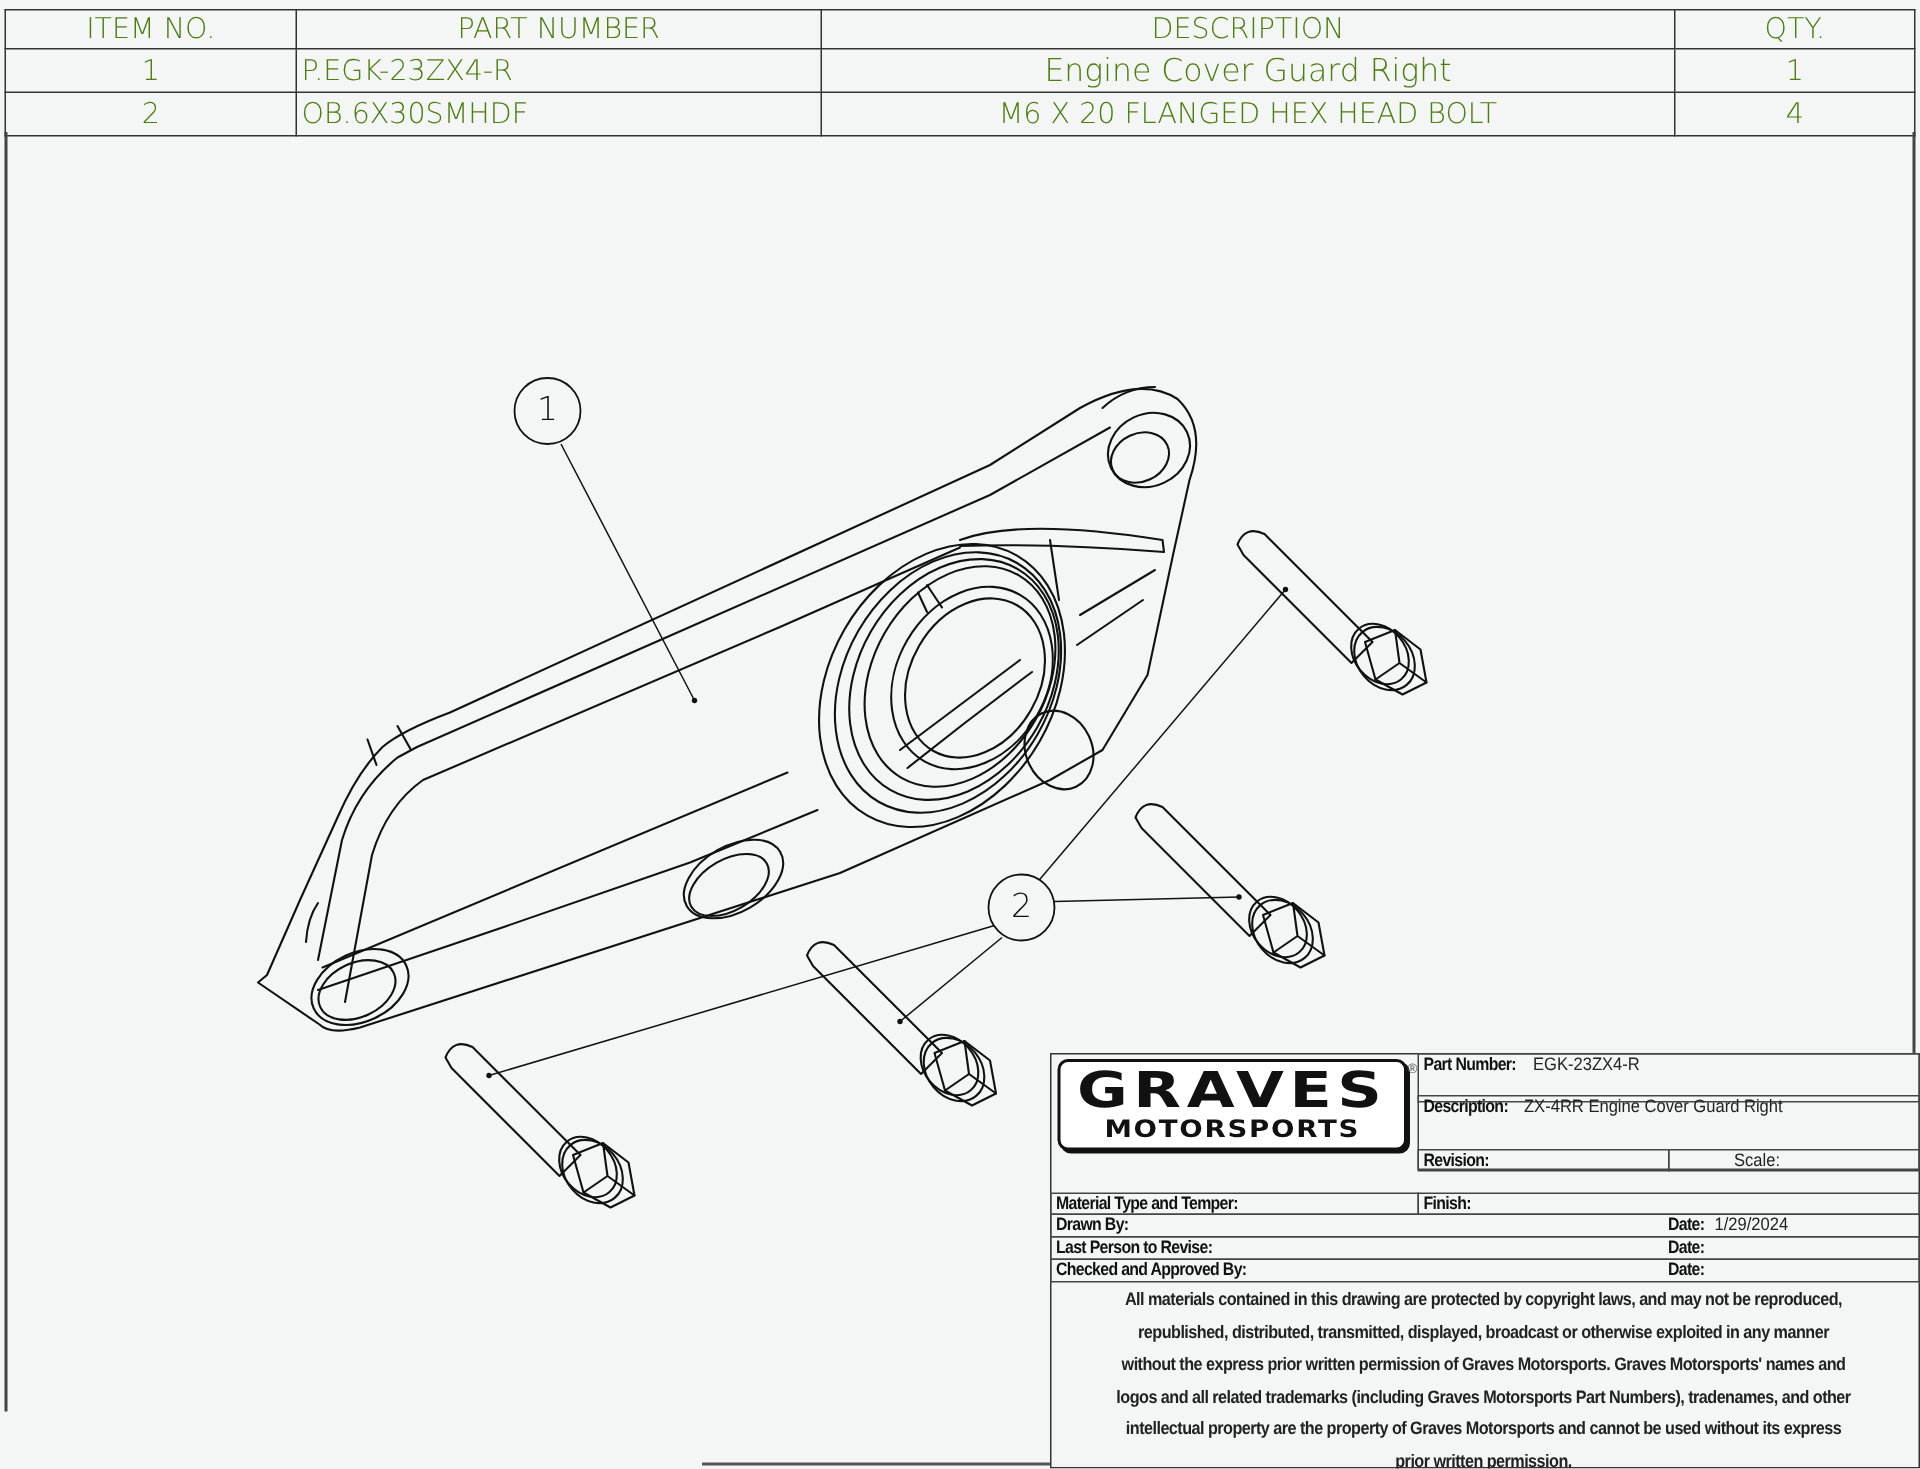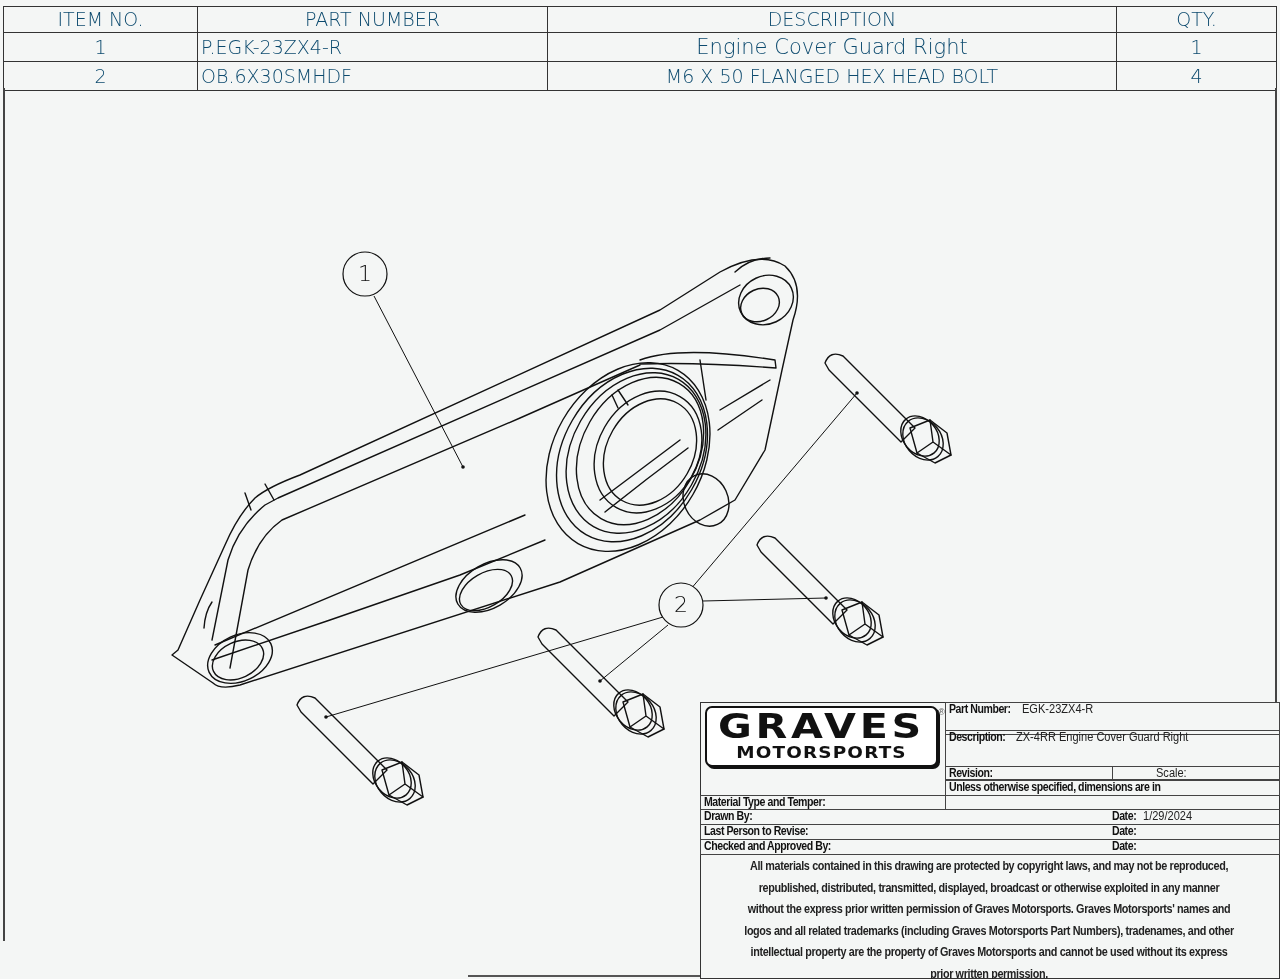"ITEM NO." .bom td { color: #0c4a6e -> #4d7c0f }
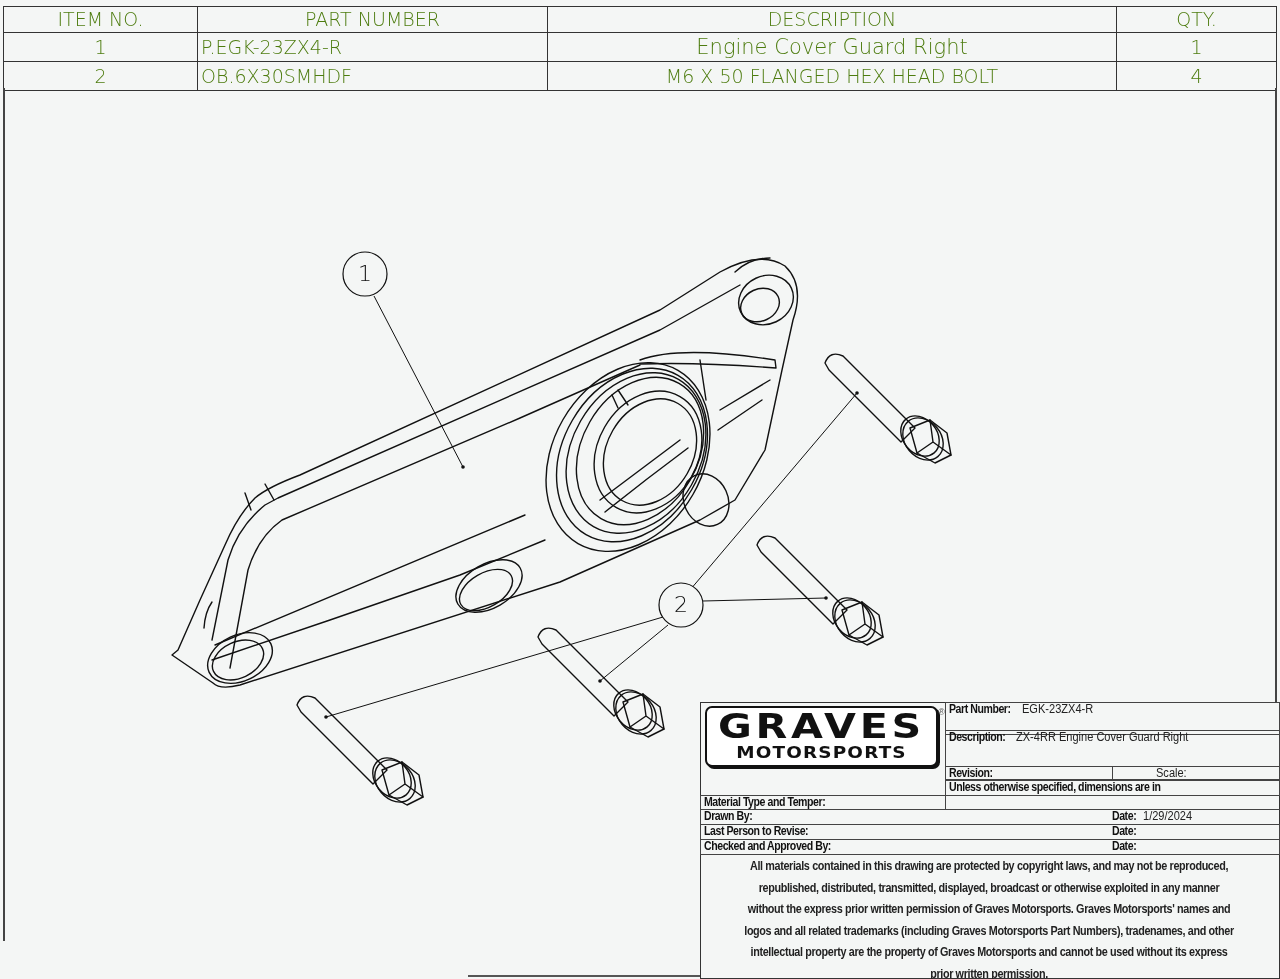"M6 X 50 FLANGED HEX" td.c { text: 50 -> 20 }
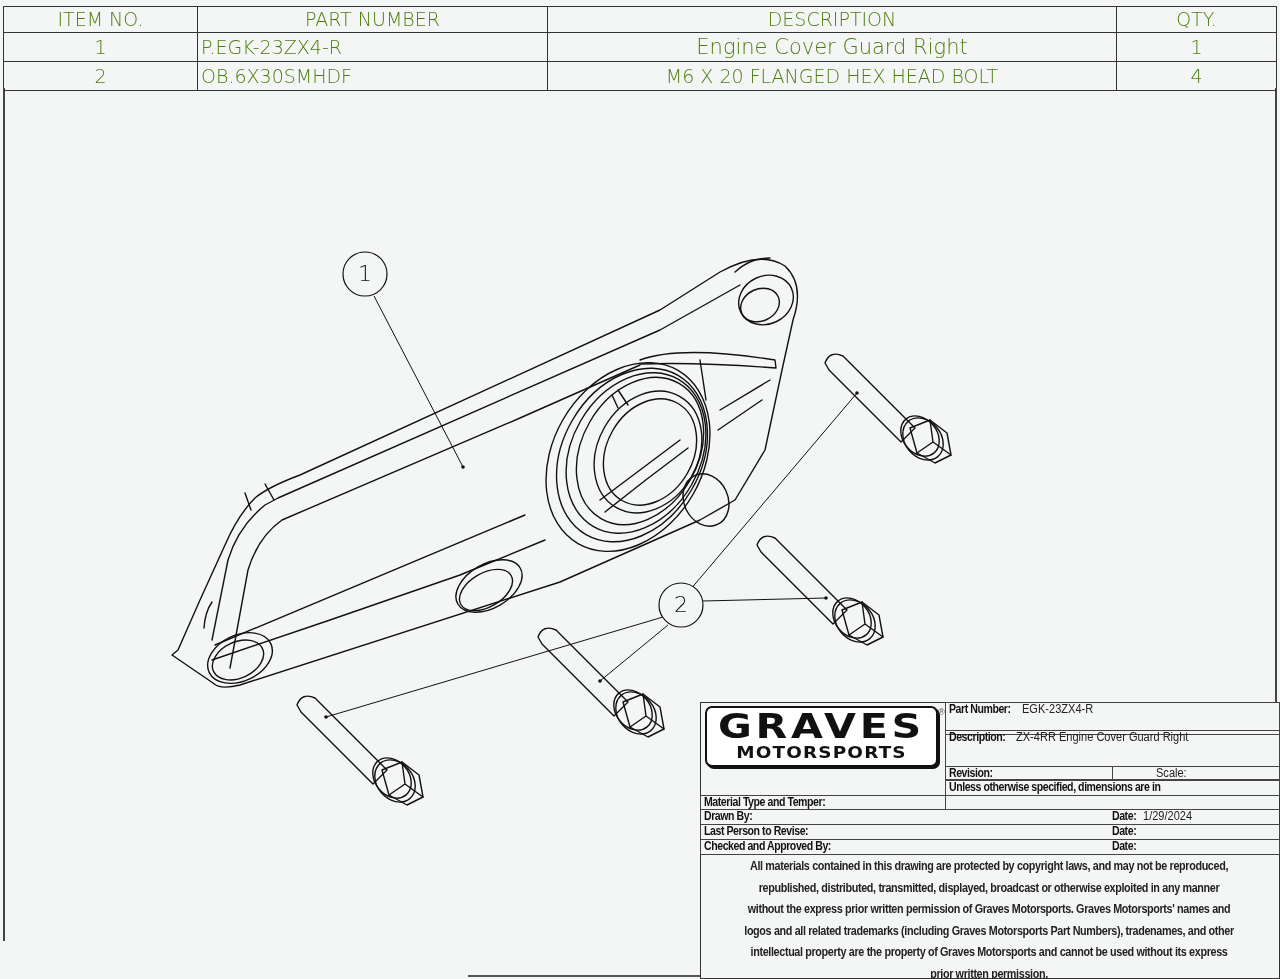"Unless otherwise specified, dimensions" div.cell { html: <div> <span>Unless otherwise specified, dimensions are in</span> </div> -> none }
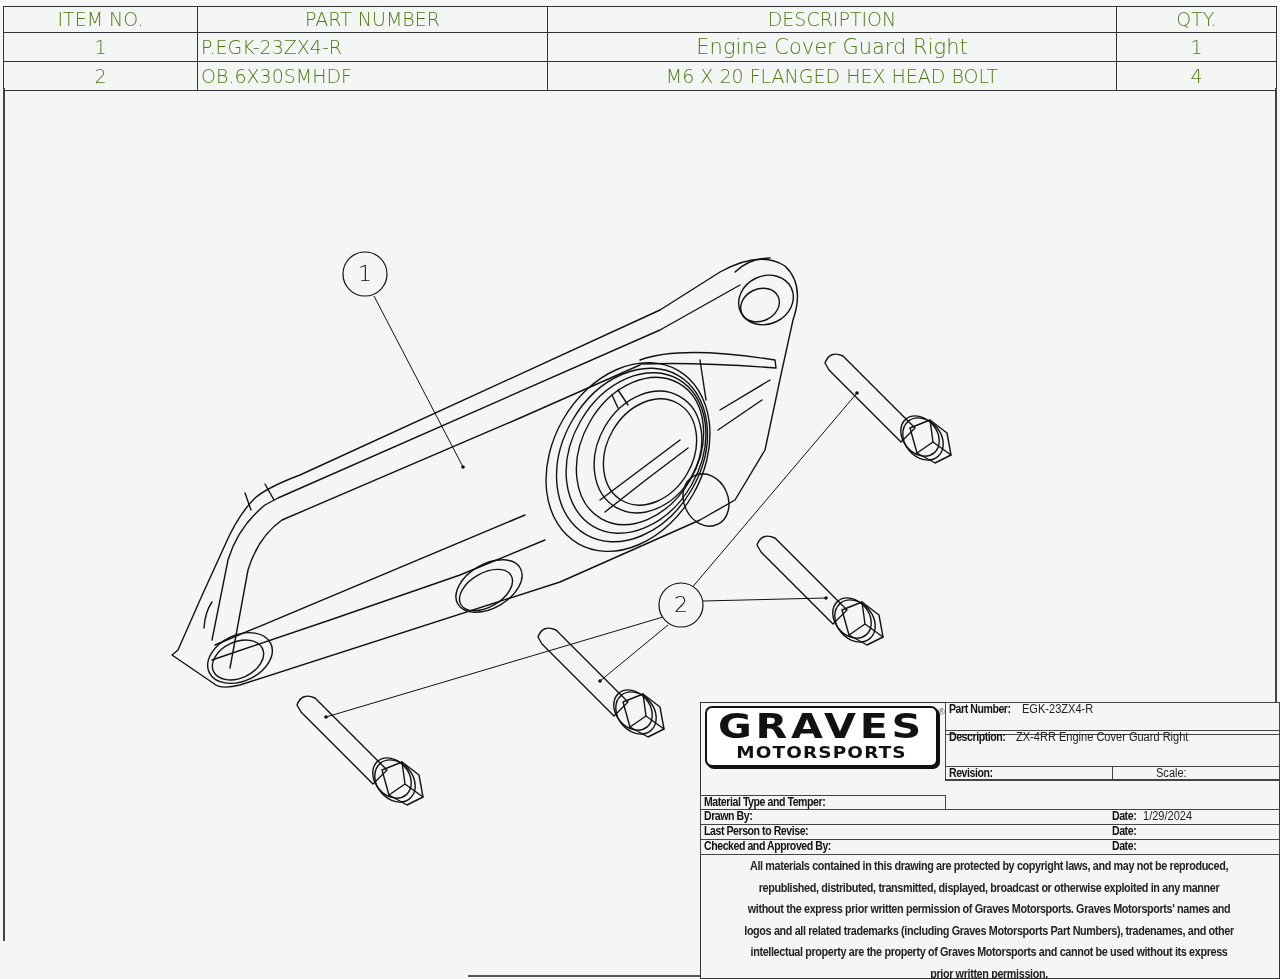"Finish:" div.cell { html: none -> <div> <span>Finish:</span> </div> }
